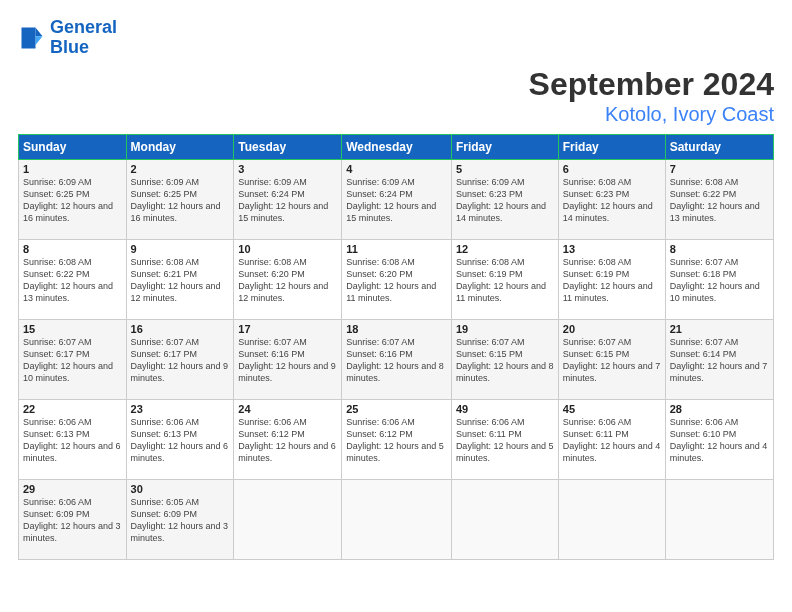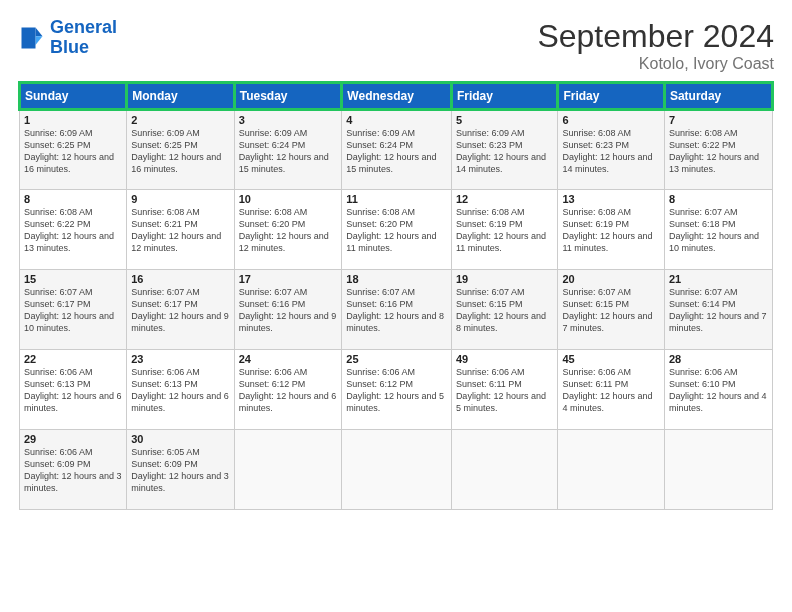"September 2024" .main-title { font-weight: normal -> bold; margin-top: none -> 48px }
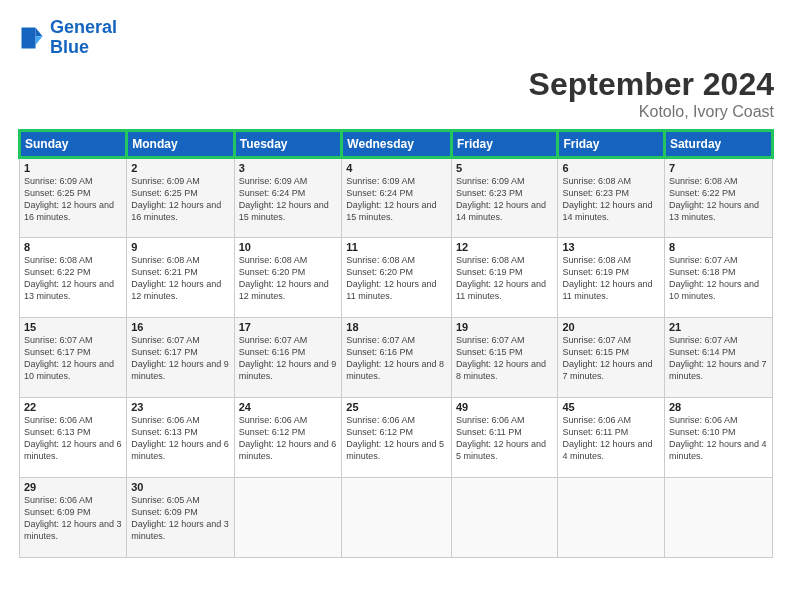"Kotolo, Ivory Coast" .subtitle { color: #737373 -> #3b82f6; font-size: 16px -> 20px }
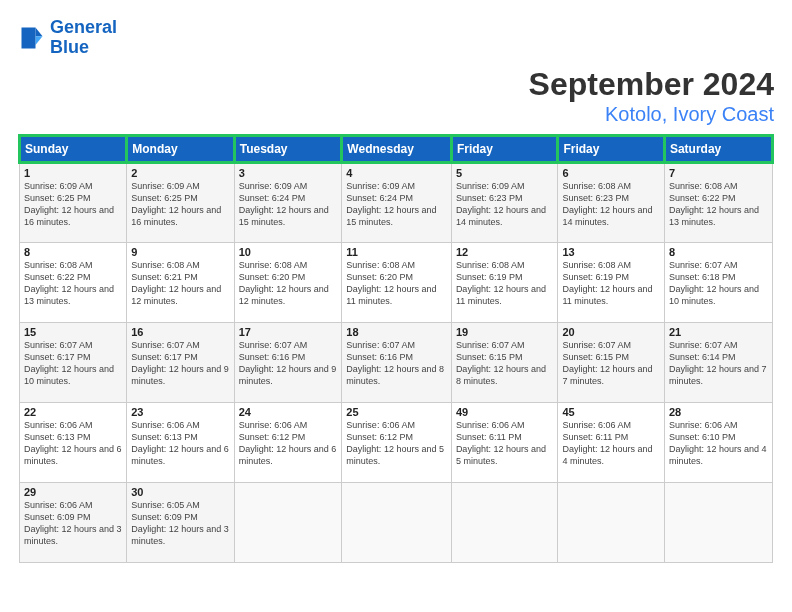"Sunday" .calendar thead tr th { border: 3px solid #22c55e -> 1px solid #22c55e }
